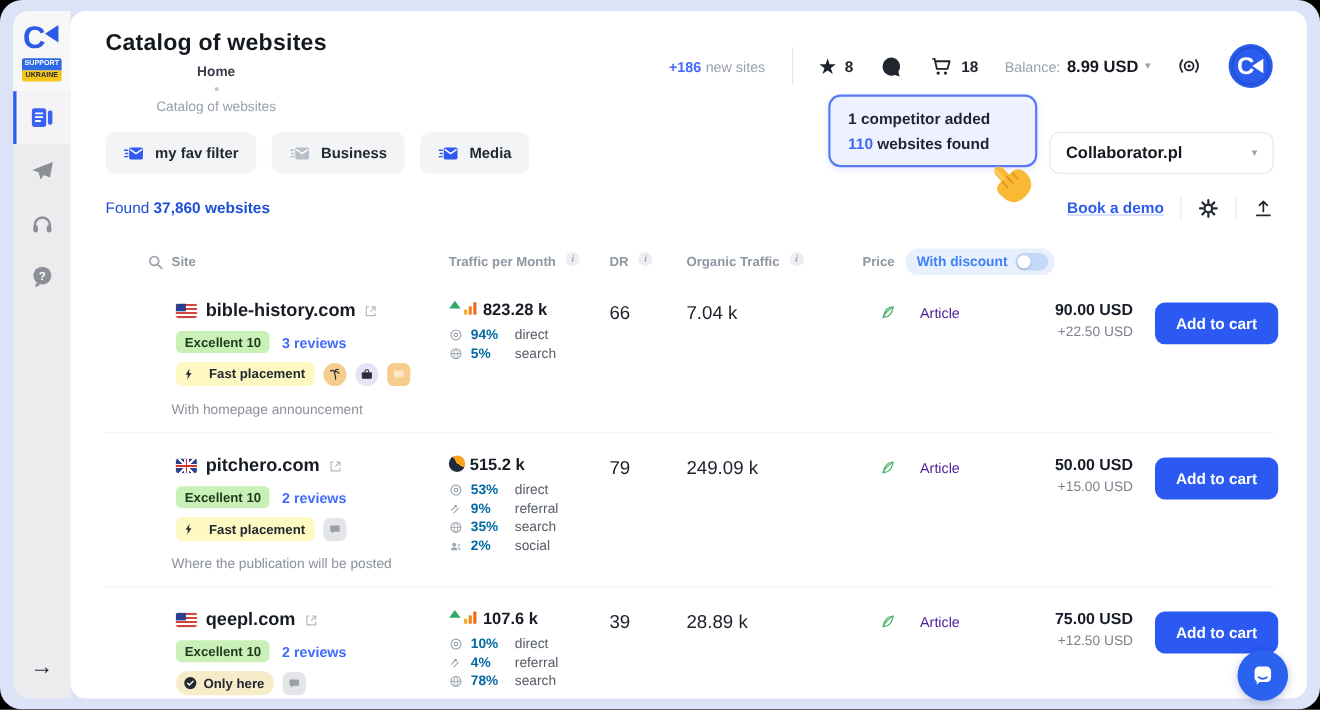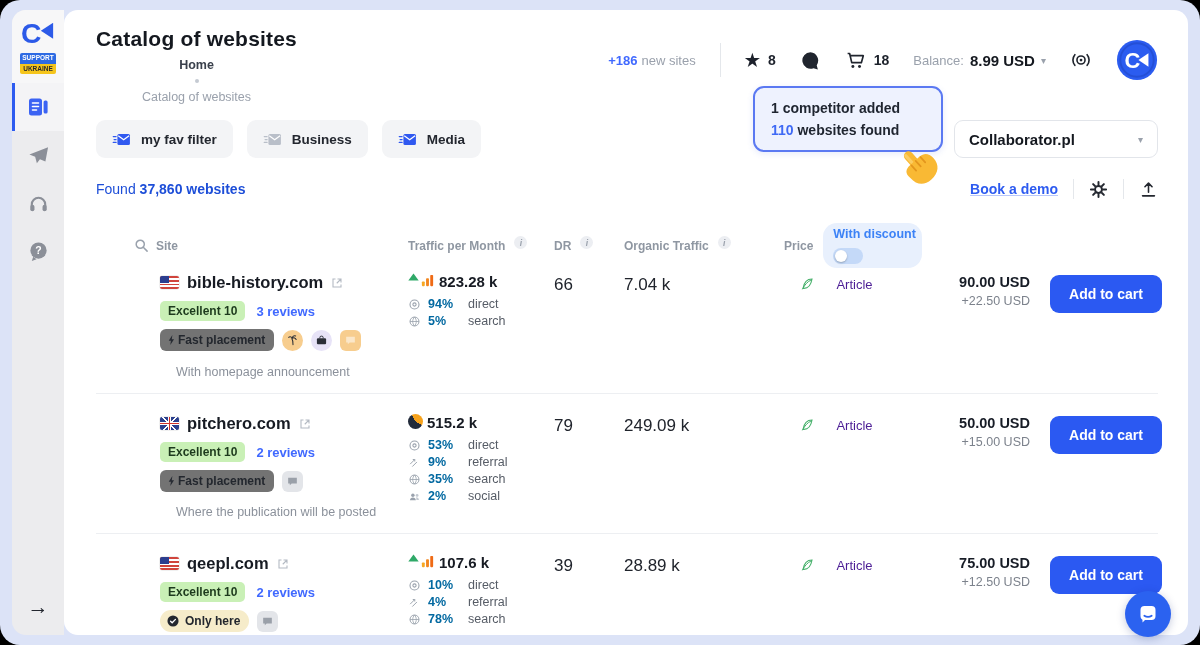"With discount" .disc-pill { align-items: none -> center; flex-direction: column -> none }
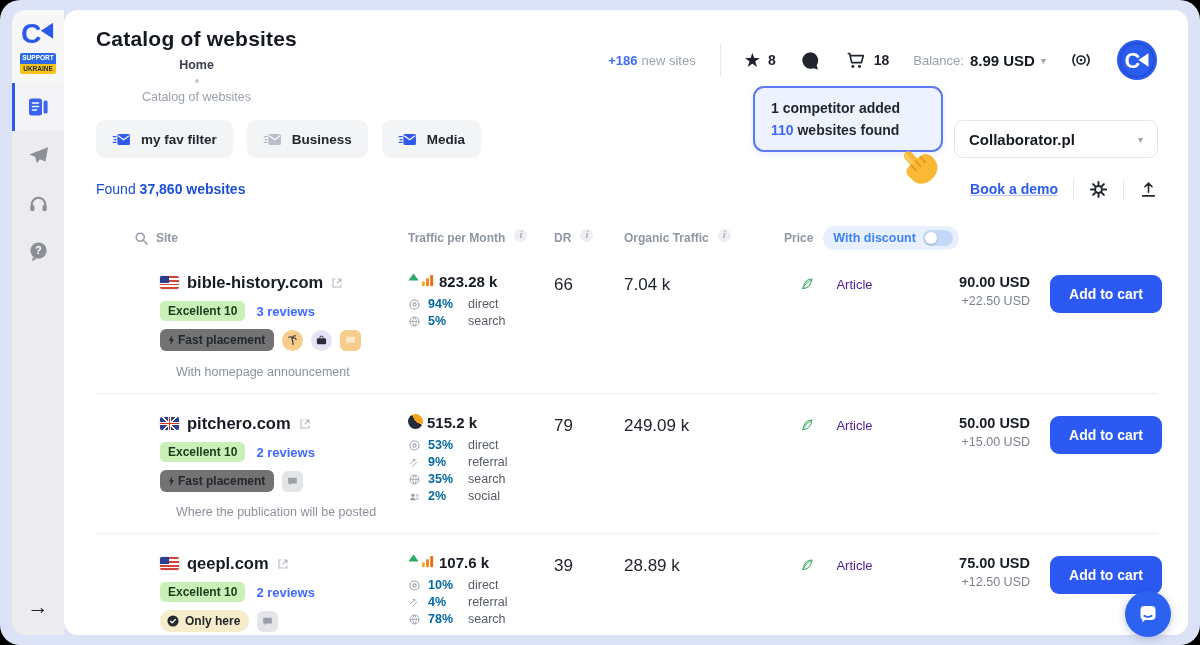"Fast placement" .pill-peach { background: #737373 -> #fef9c3; gap: 0 -> 12px }
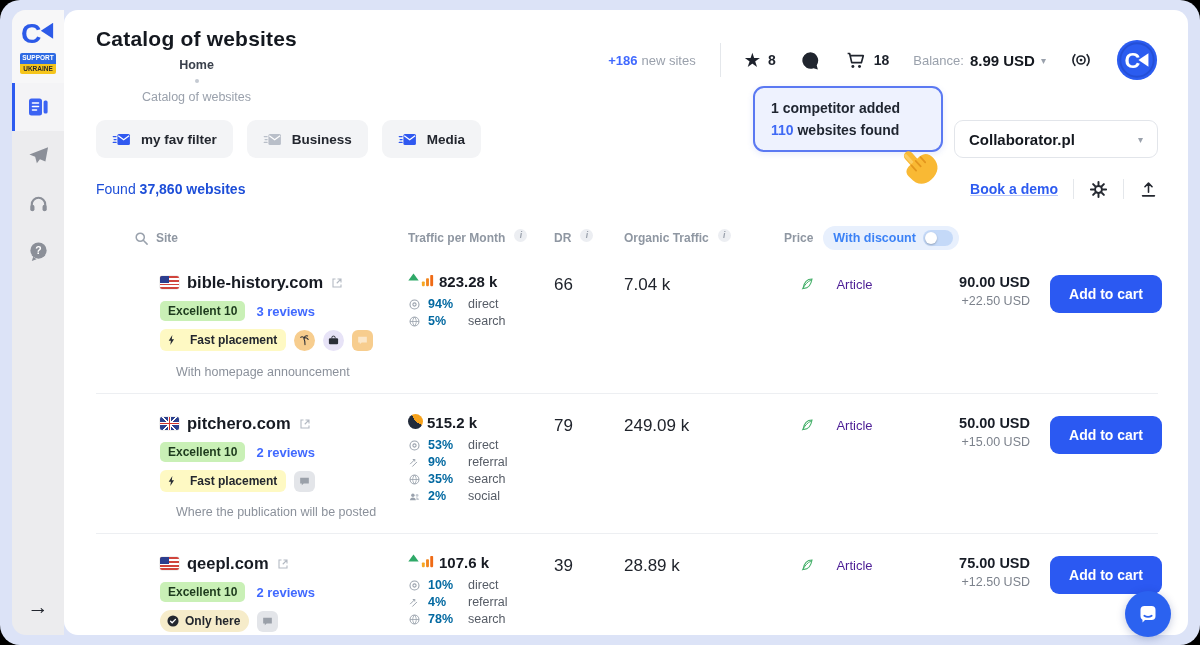"With homepage announcement" .note { left: 80px -> 60px }
